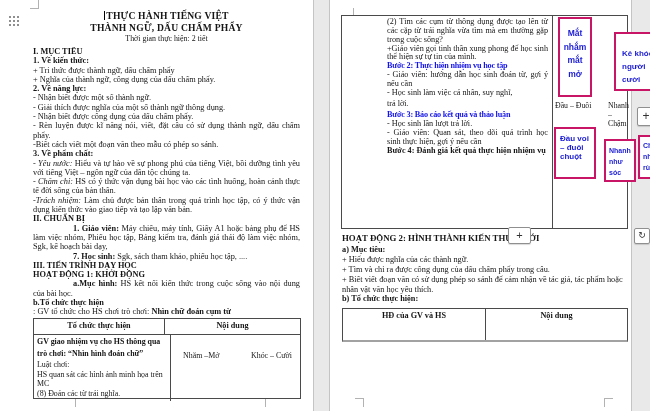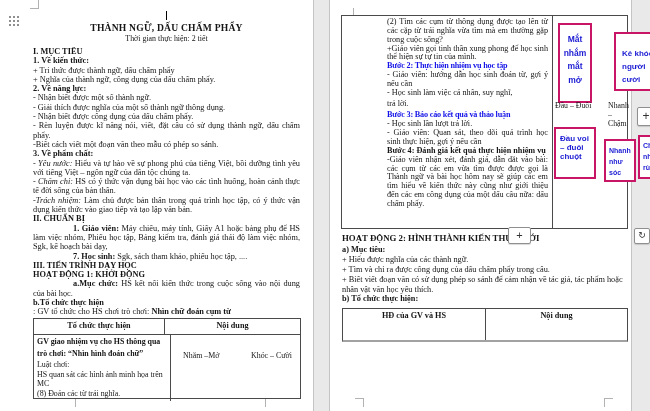"THỰC HÀNH TIẾNG VIỆT" span { html: none -> <span>THỰC HÀNH TIẾNG VIỆT</span> }
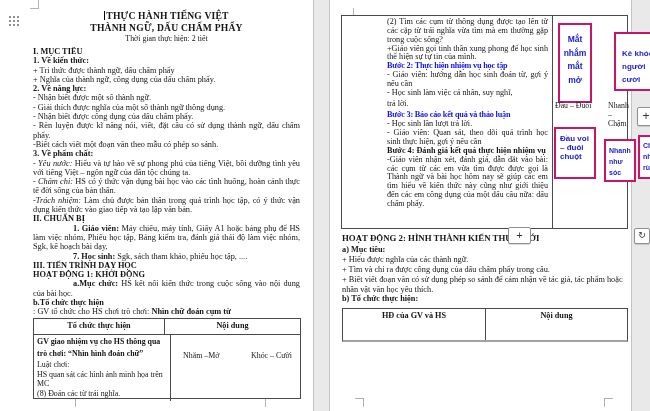"Mắt nhắm mắt mở" #card1 { top: 7px -> 1px }
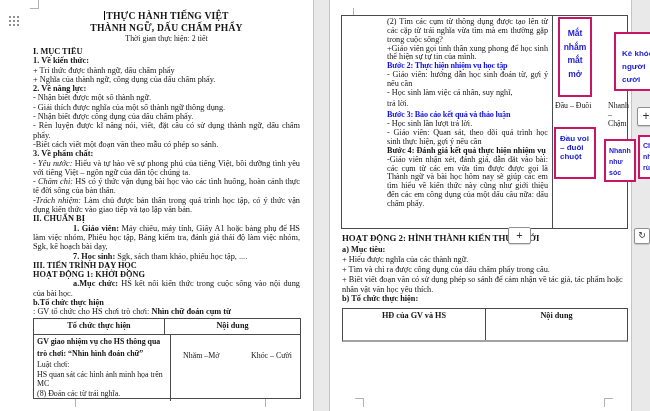"-Giáo viên nhận xét, đánh" p { html: <p>-Giáo viên nhận xét, đánh giá, dẫn dắt vào bài: các cụm từ các em vừa tìm được được gọi là Thành ngữ và bài học hôm nay sẽ giúp các em tìm hiểu về kiến thức này cũng như giới thiệu đến các em công dụng của một dấu câu nữa: dấu chấm phẩy.</p> -> none }
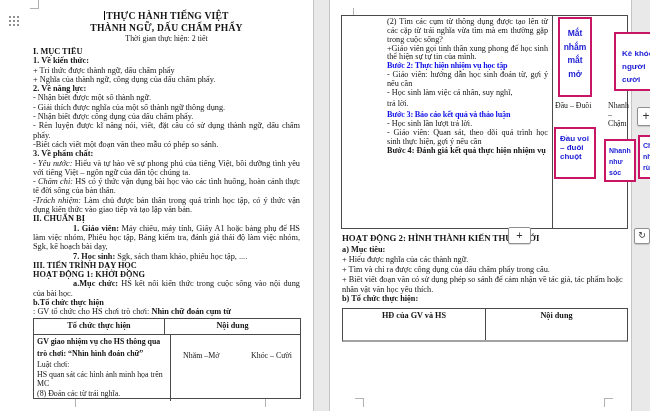"a.Mục chức:" span.bd { text: chức -> hình }
